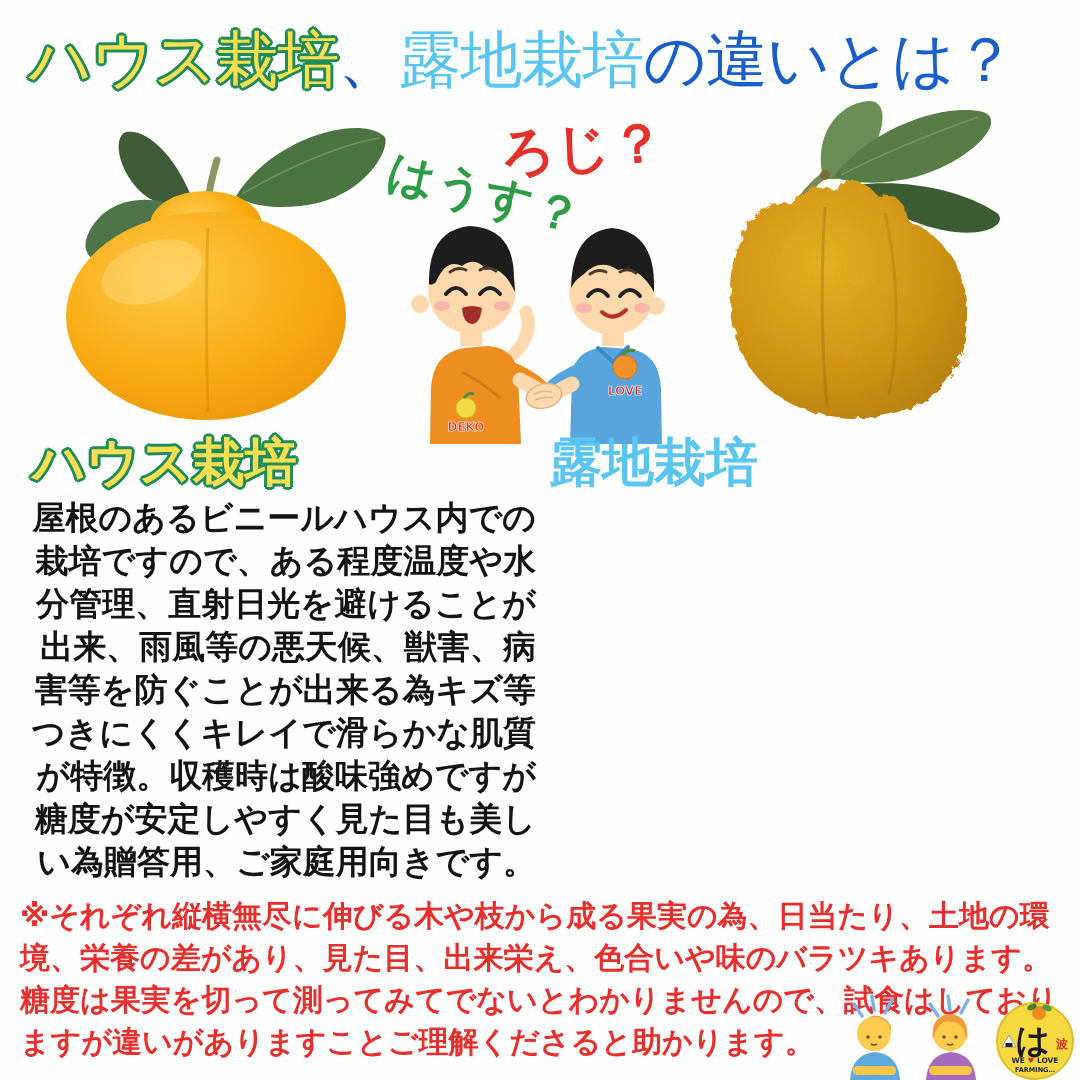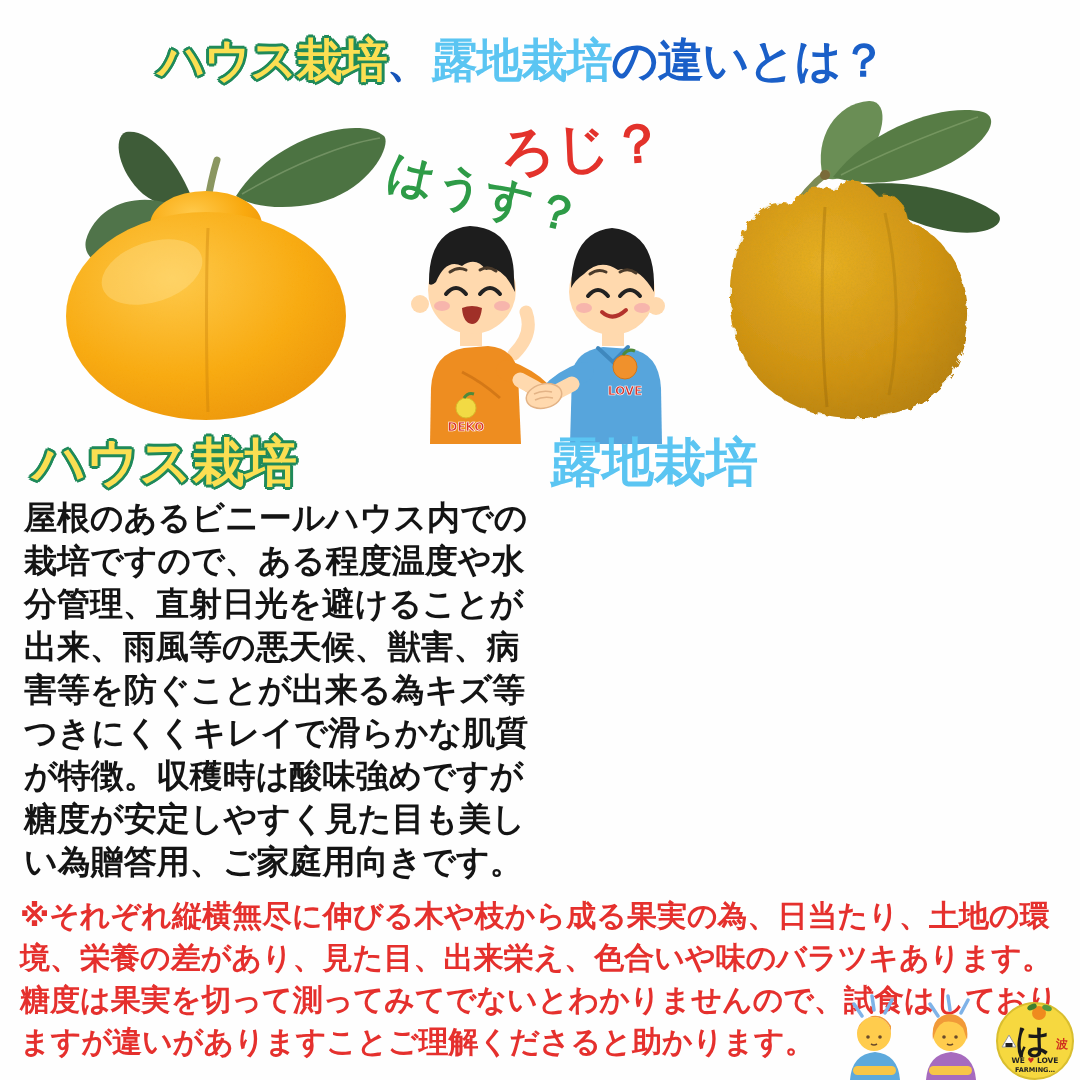"ハウス栽培、露地栽培の違いとは？" .title { font-size: 46px -> 62px; font-weight: 700 -> 400 }
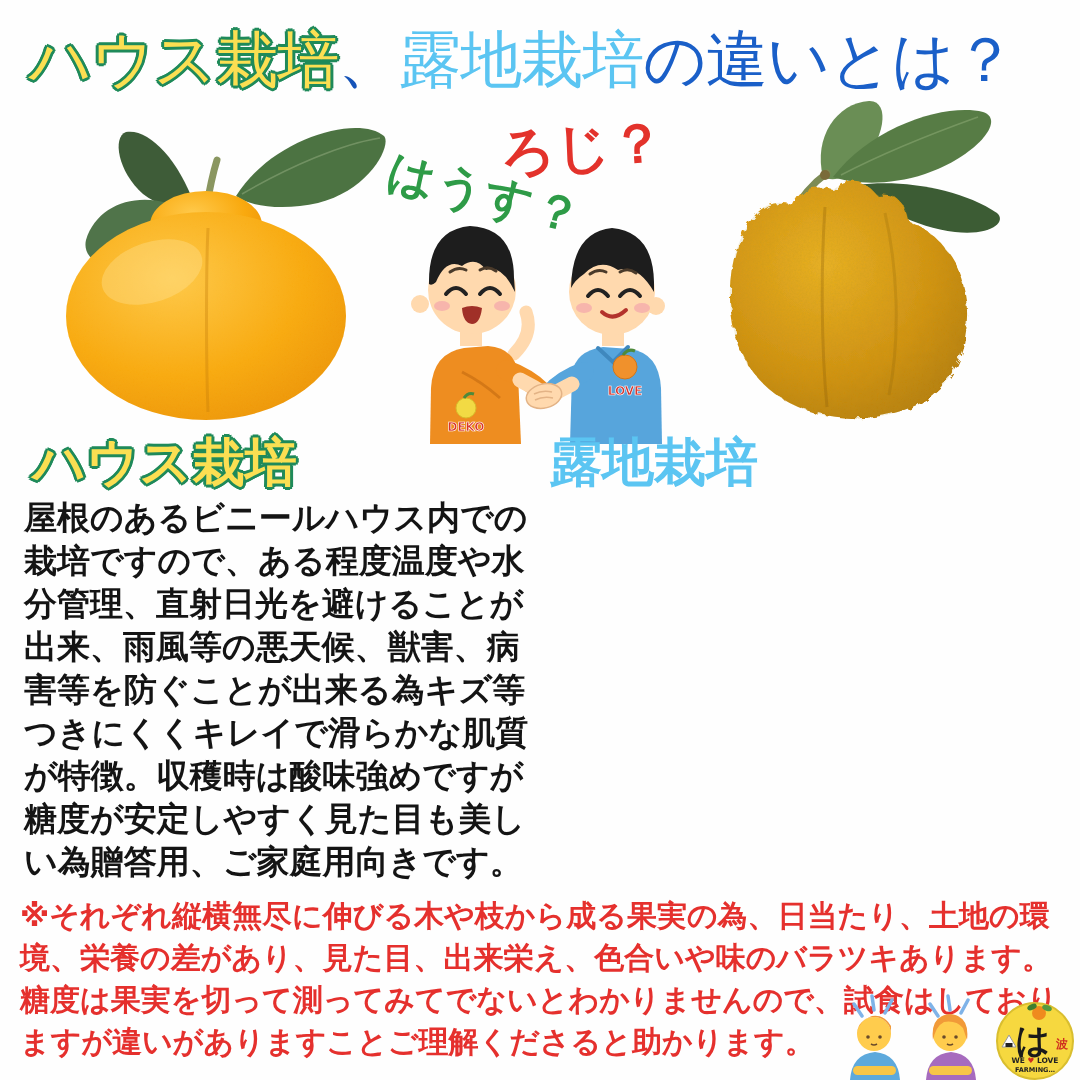"屋根のあるビニールハウス内での" .col-body { text-align: none -> right }
